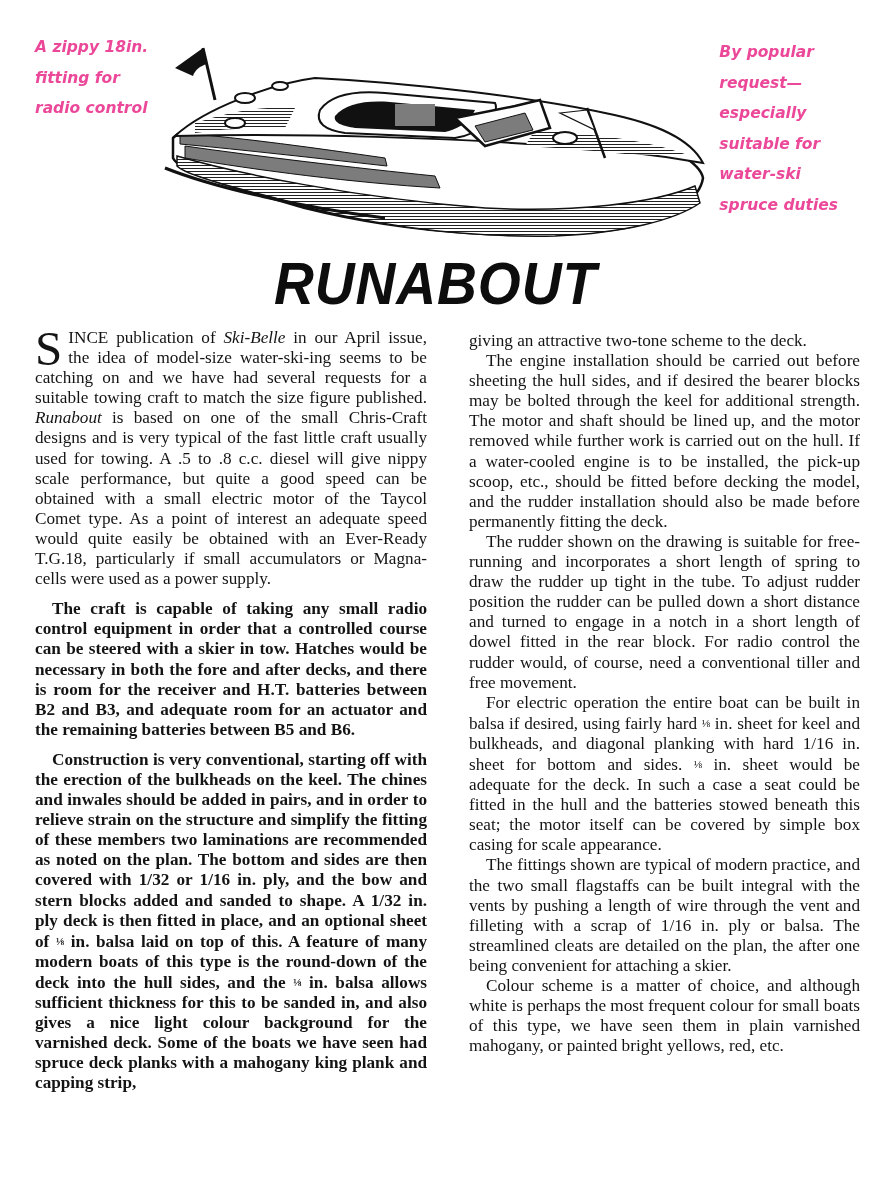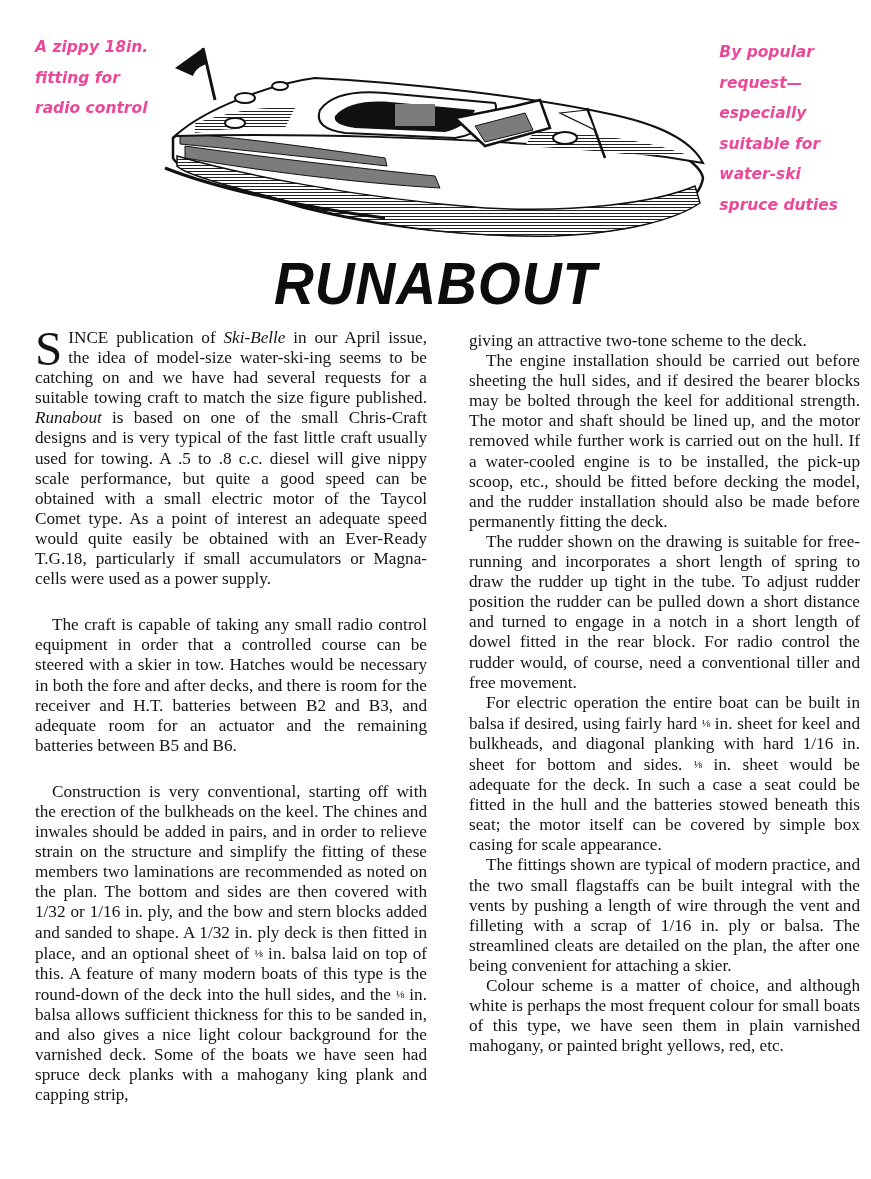"The craft is capable of" .col p.gap { font-weight: none -> bold; margin-top: 26px -> 10px }
